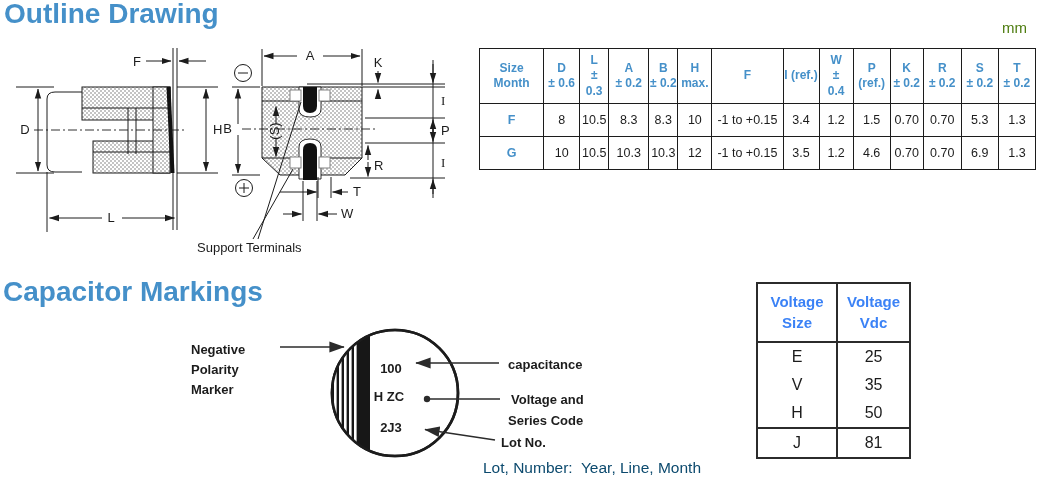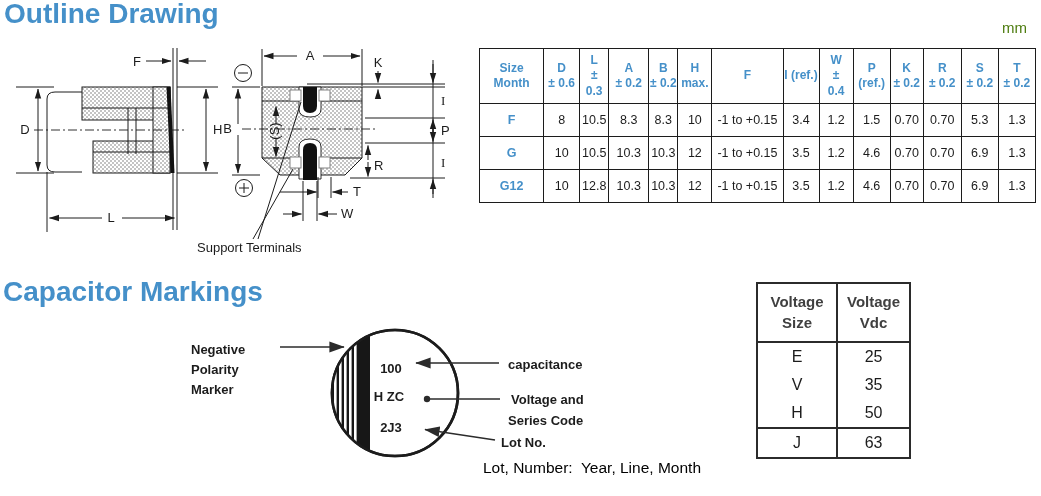"G12" tr { html: <tr> <td>G12</td> <td>10</td> <td>12.8</td> <td>10.3</td> <td>10.3</td> <td>12</td> <td>-1 to +0.15</td> <td>3.5</td> <td>1.2</td> <td>4.6</td> <td>0.70</td> <td>0.70</td> <td>6.9</td> <td>1.3</td> </tr> -> none }
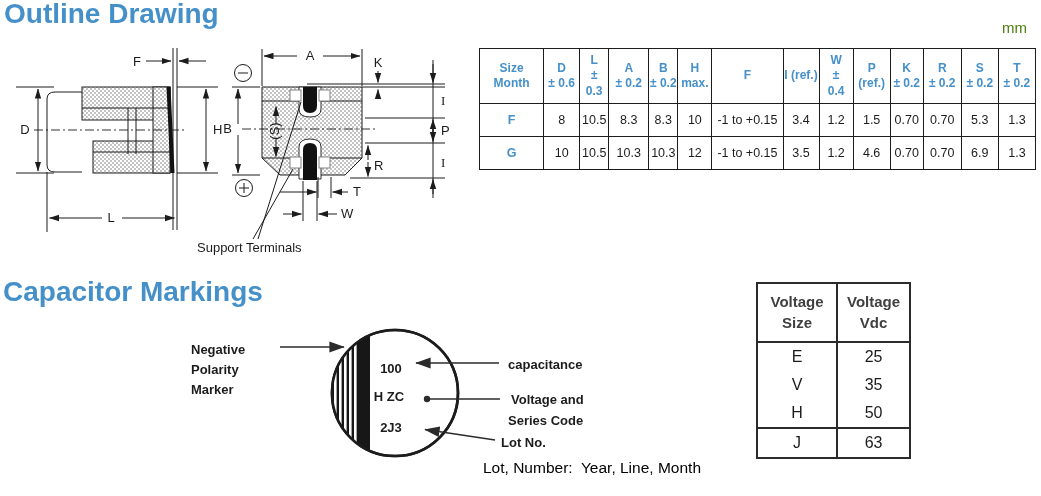"Voltage" #volt-table th { color: #404040 -> #3b82f6 }
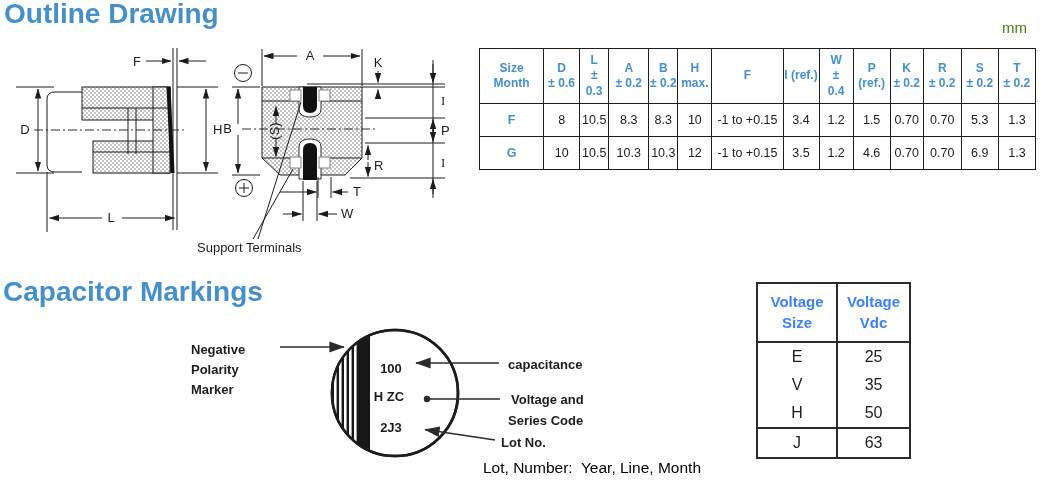"63" td { text: 63 -> 81 }
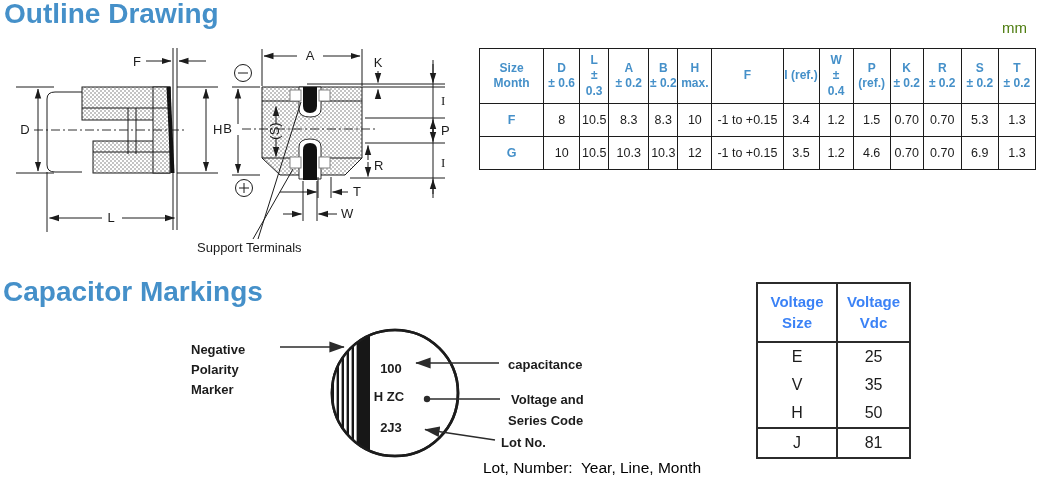"Lot, Number: Year, Line, Month" #lot-note { color: #000000 -> #0c4a6e }
